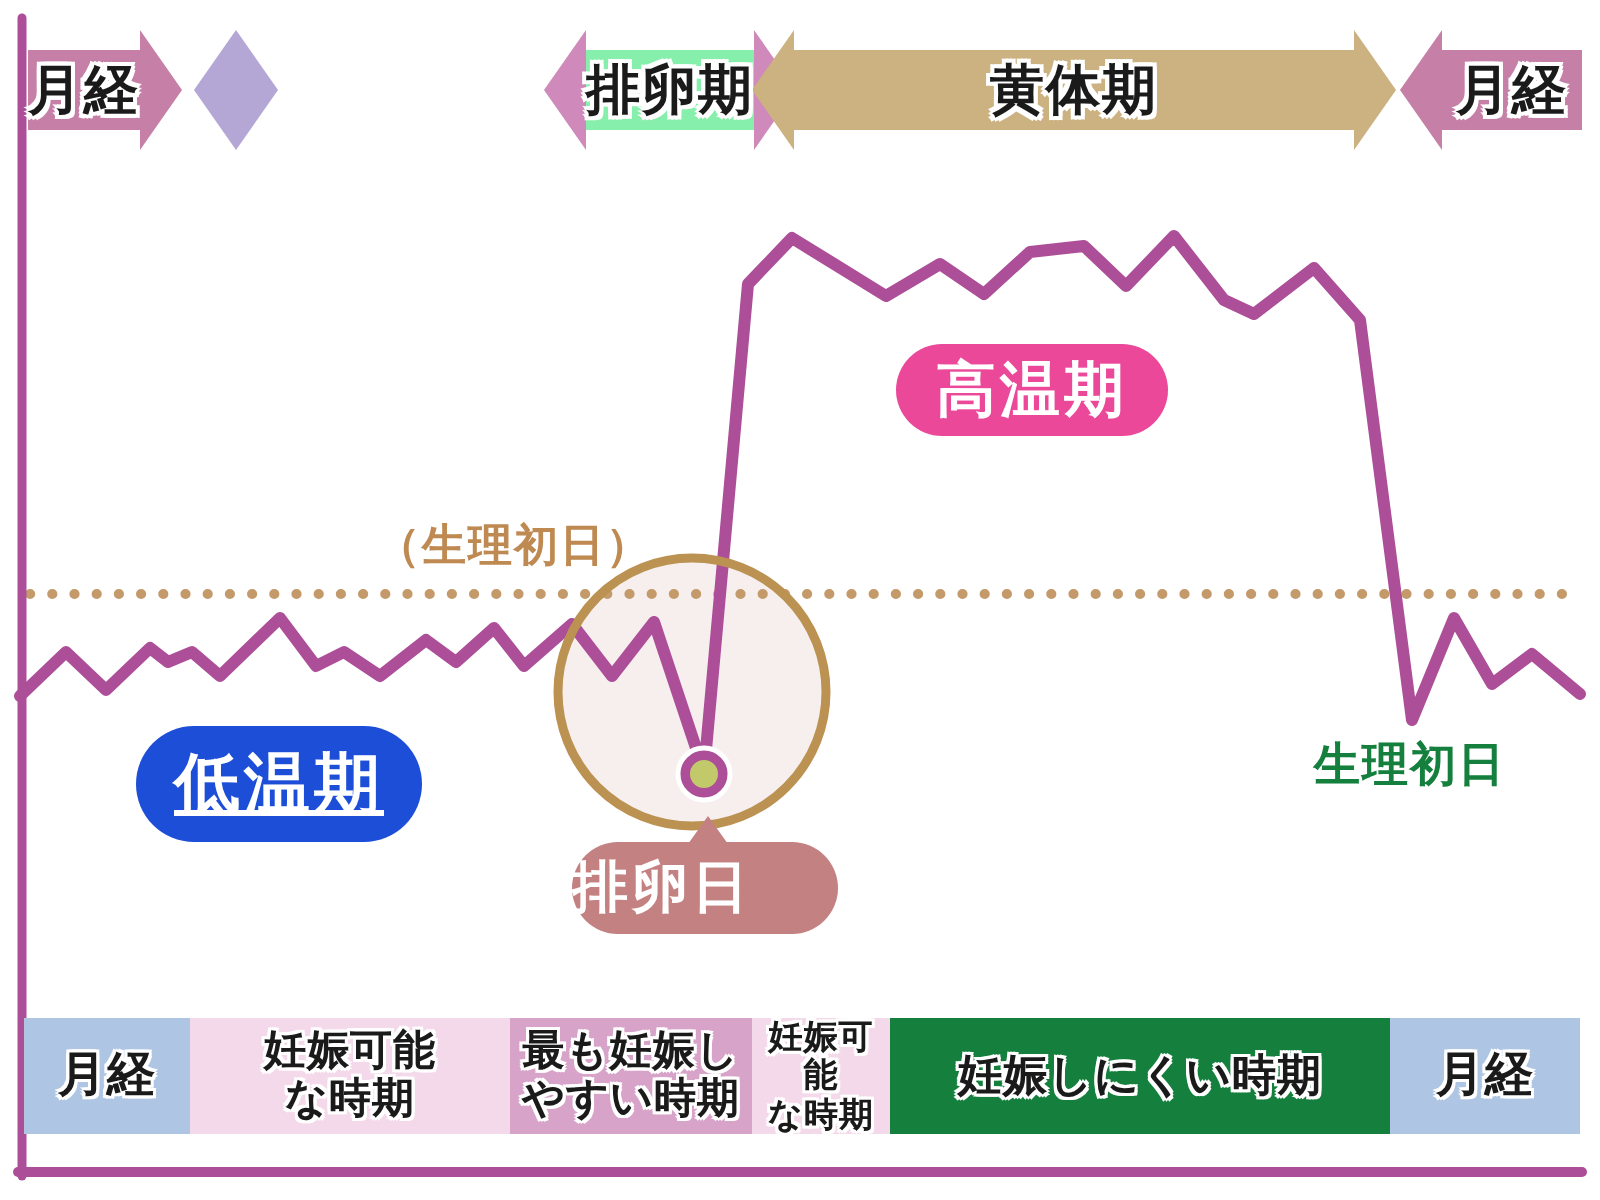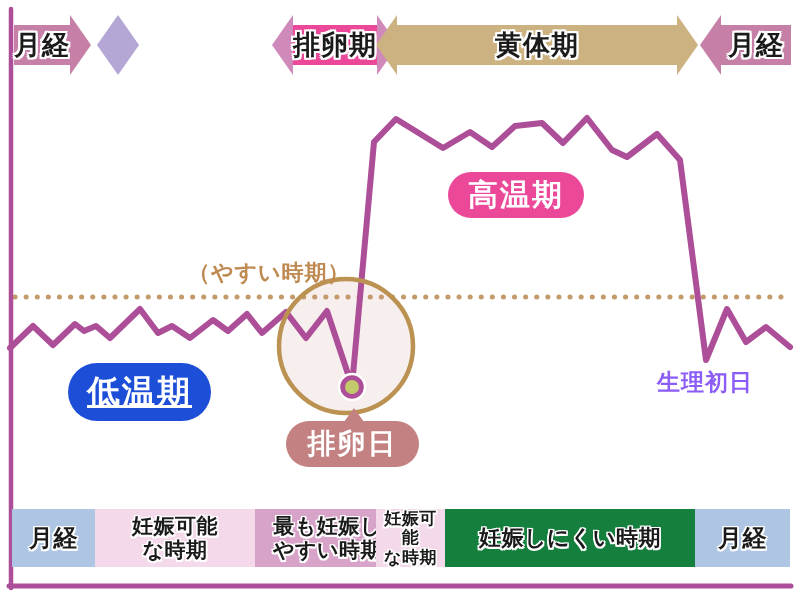"排卵期" span.arr-body { background: #ec4899 -> #86efac }
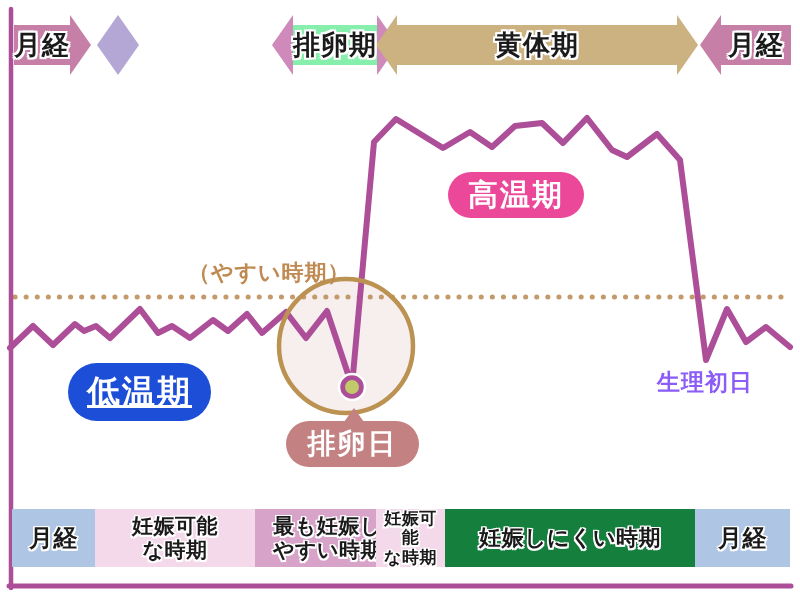"（やすい時期）" div.basal-label { text: やすい時期 -> 生理初日 }
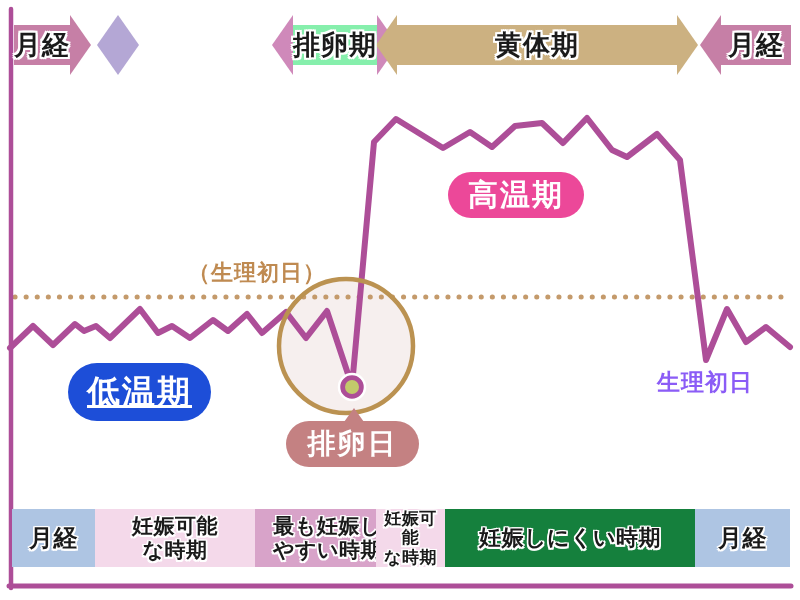"生理初日" .first-day-label { color: #8b5cf6 -> #15803d }
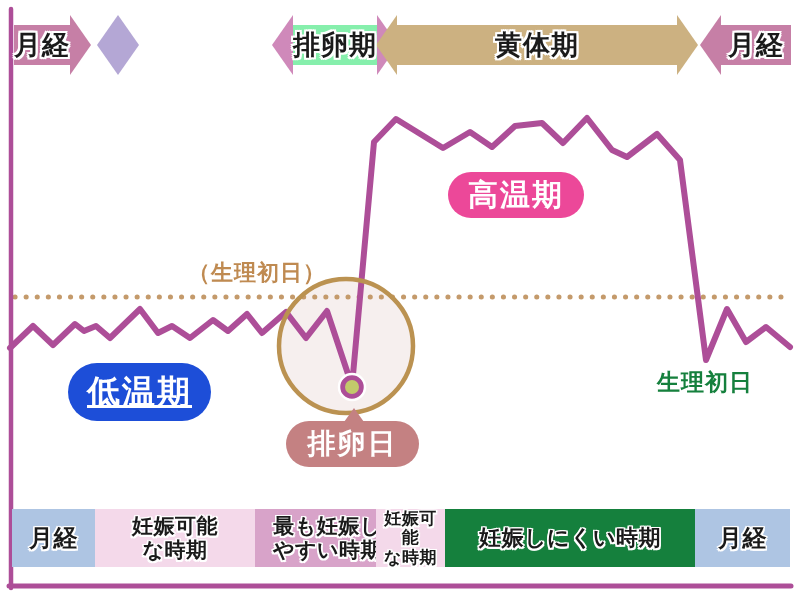"排卵日" .callout { justify-content: center -> none }
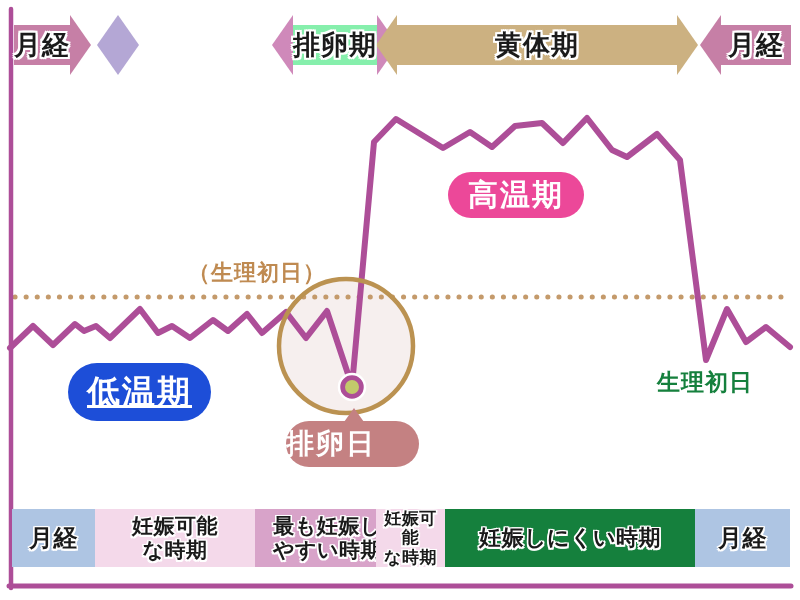"最も妊娠し" div.band-seg { width: 145px -> 121px }
